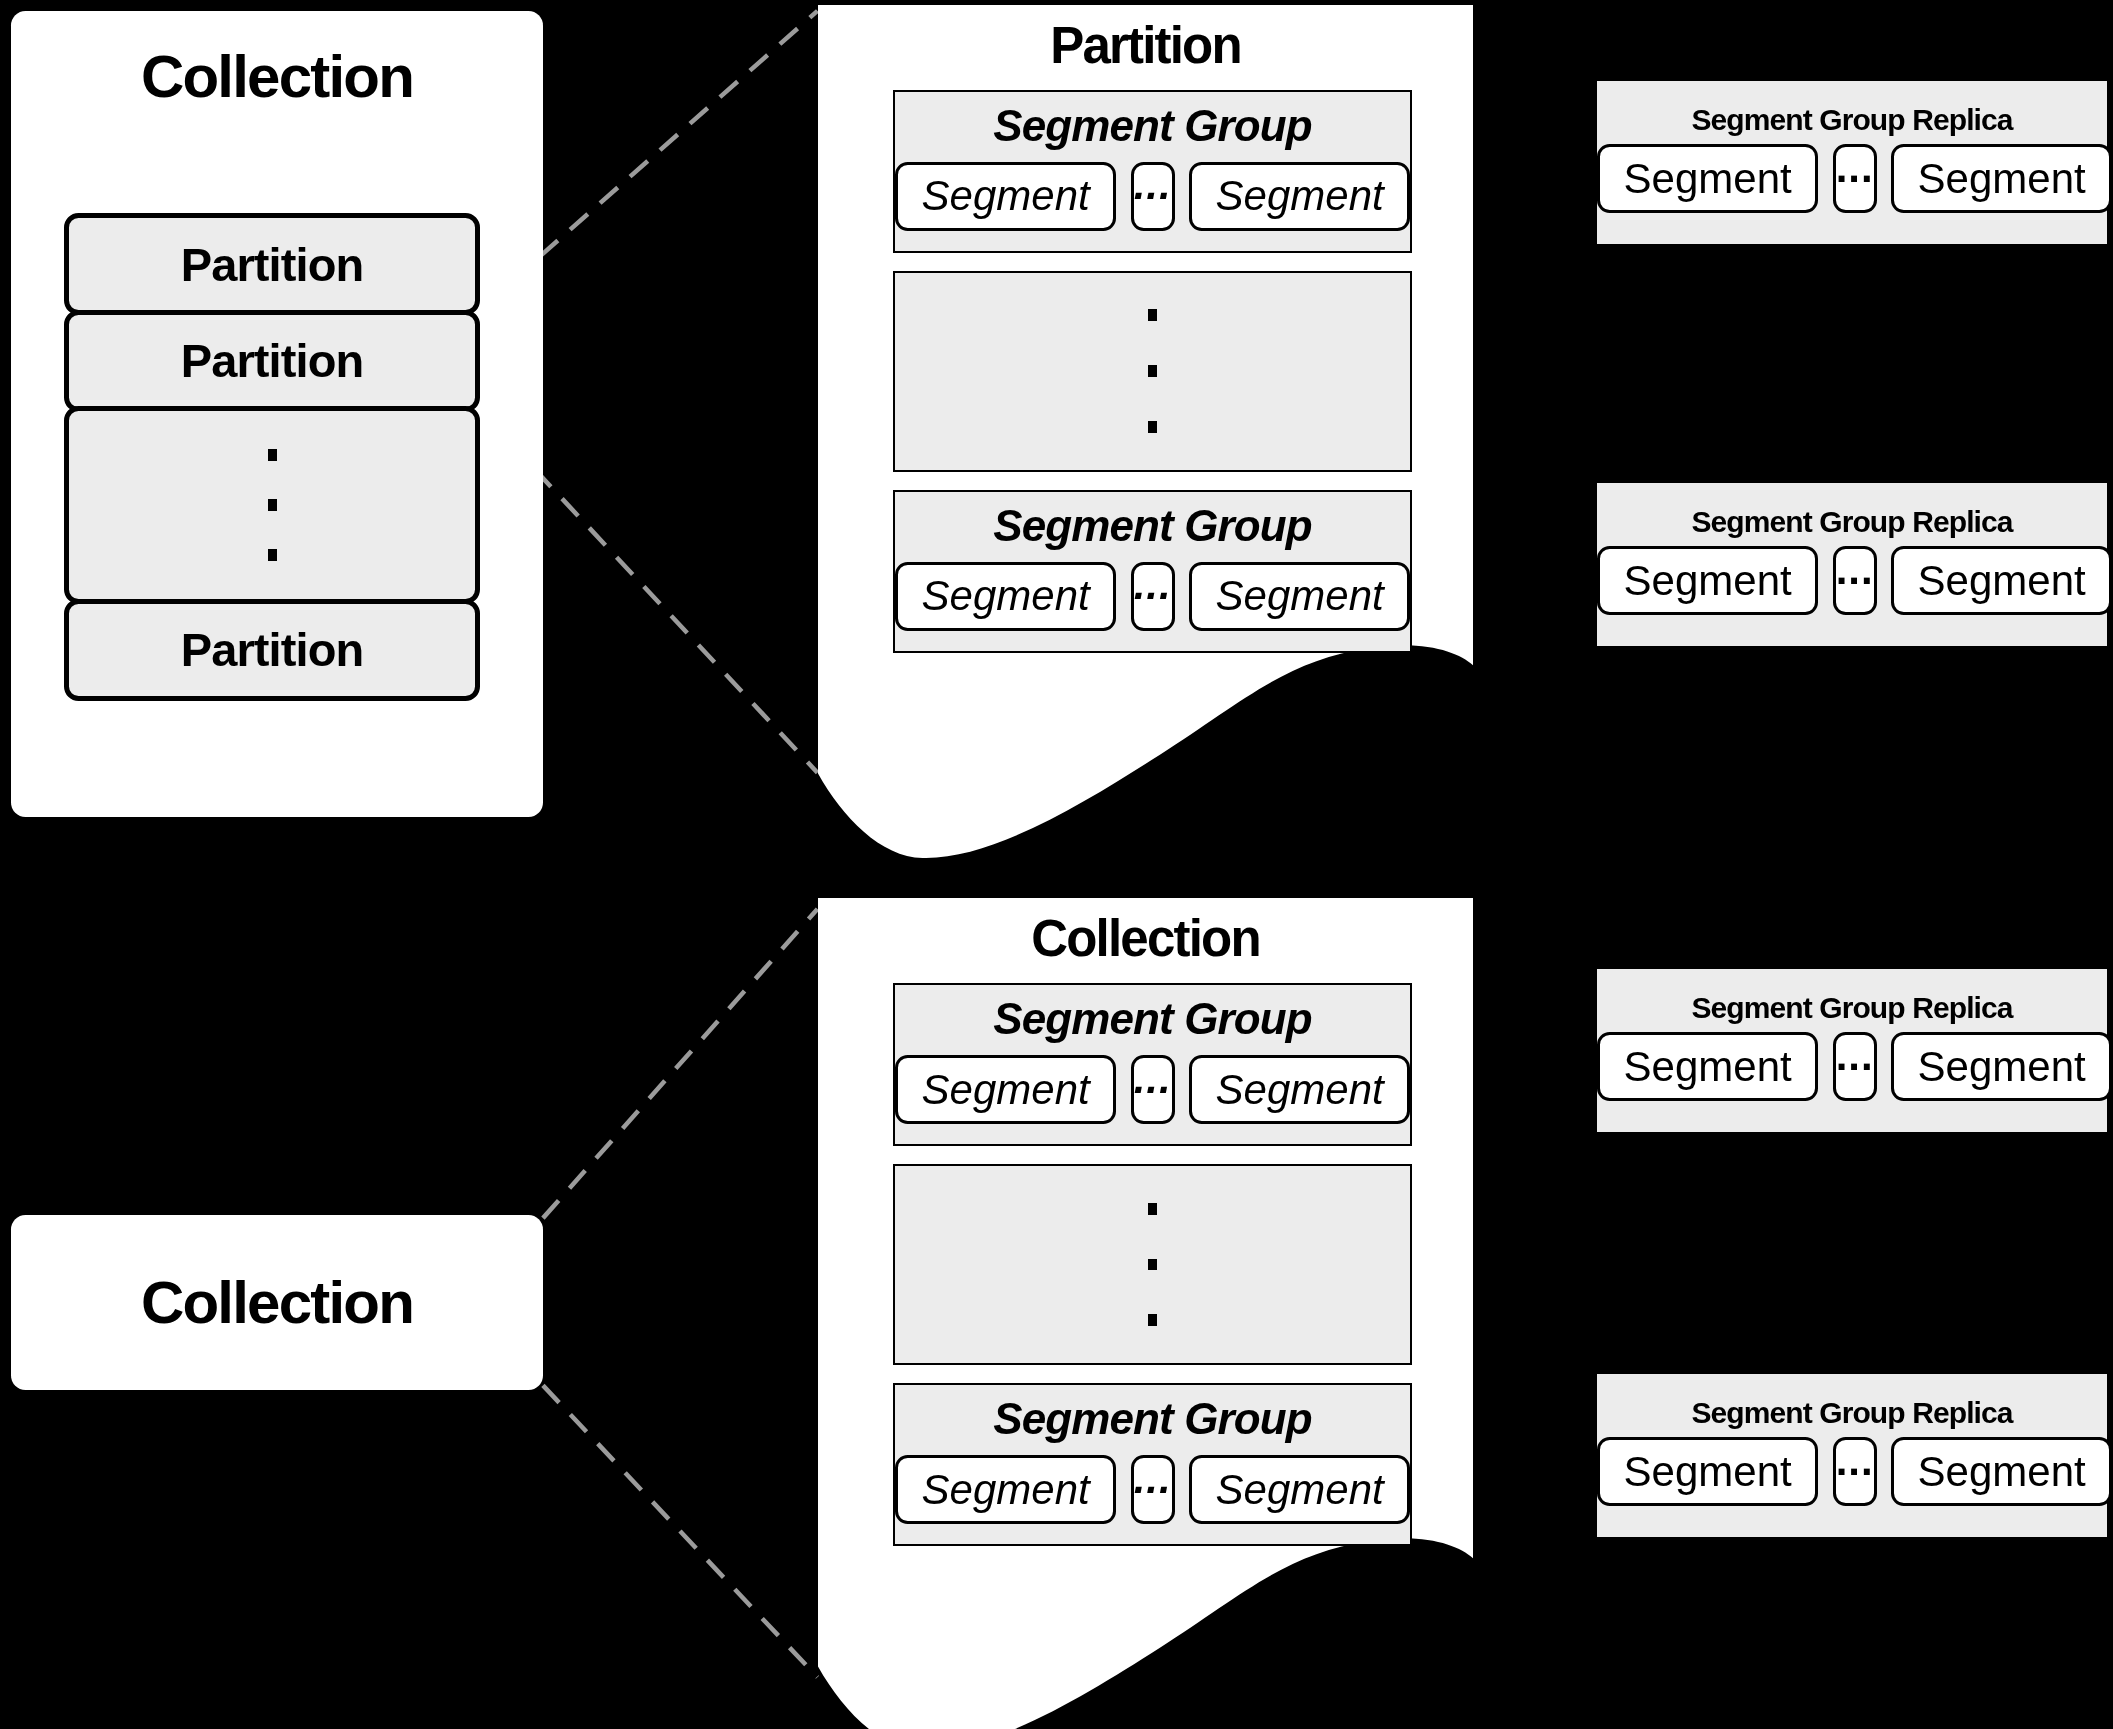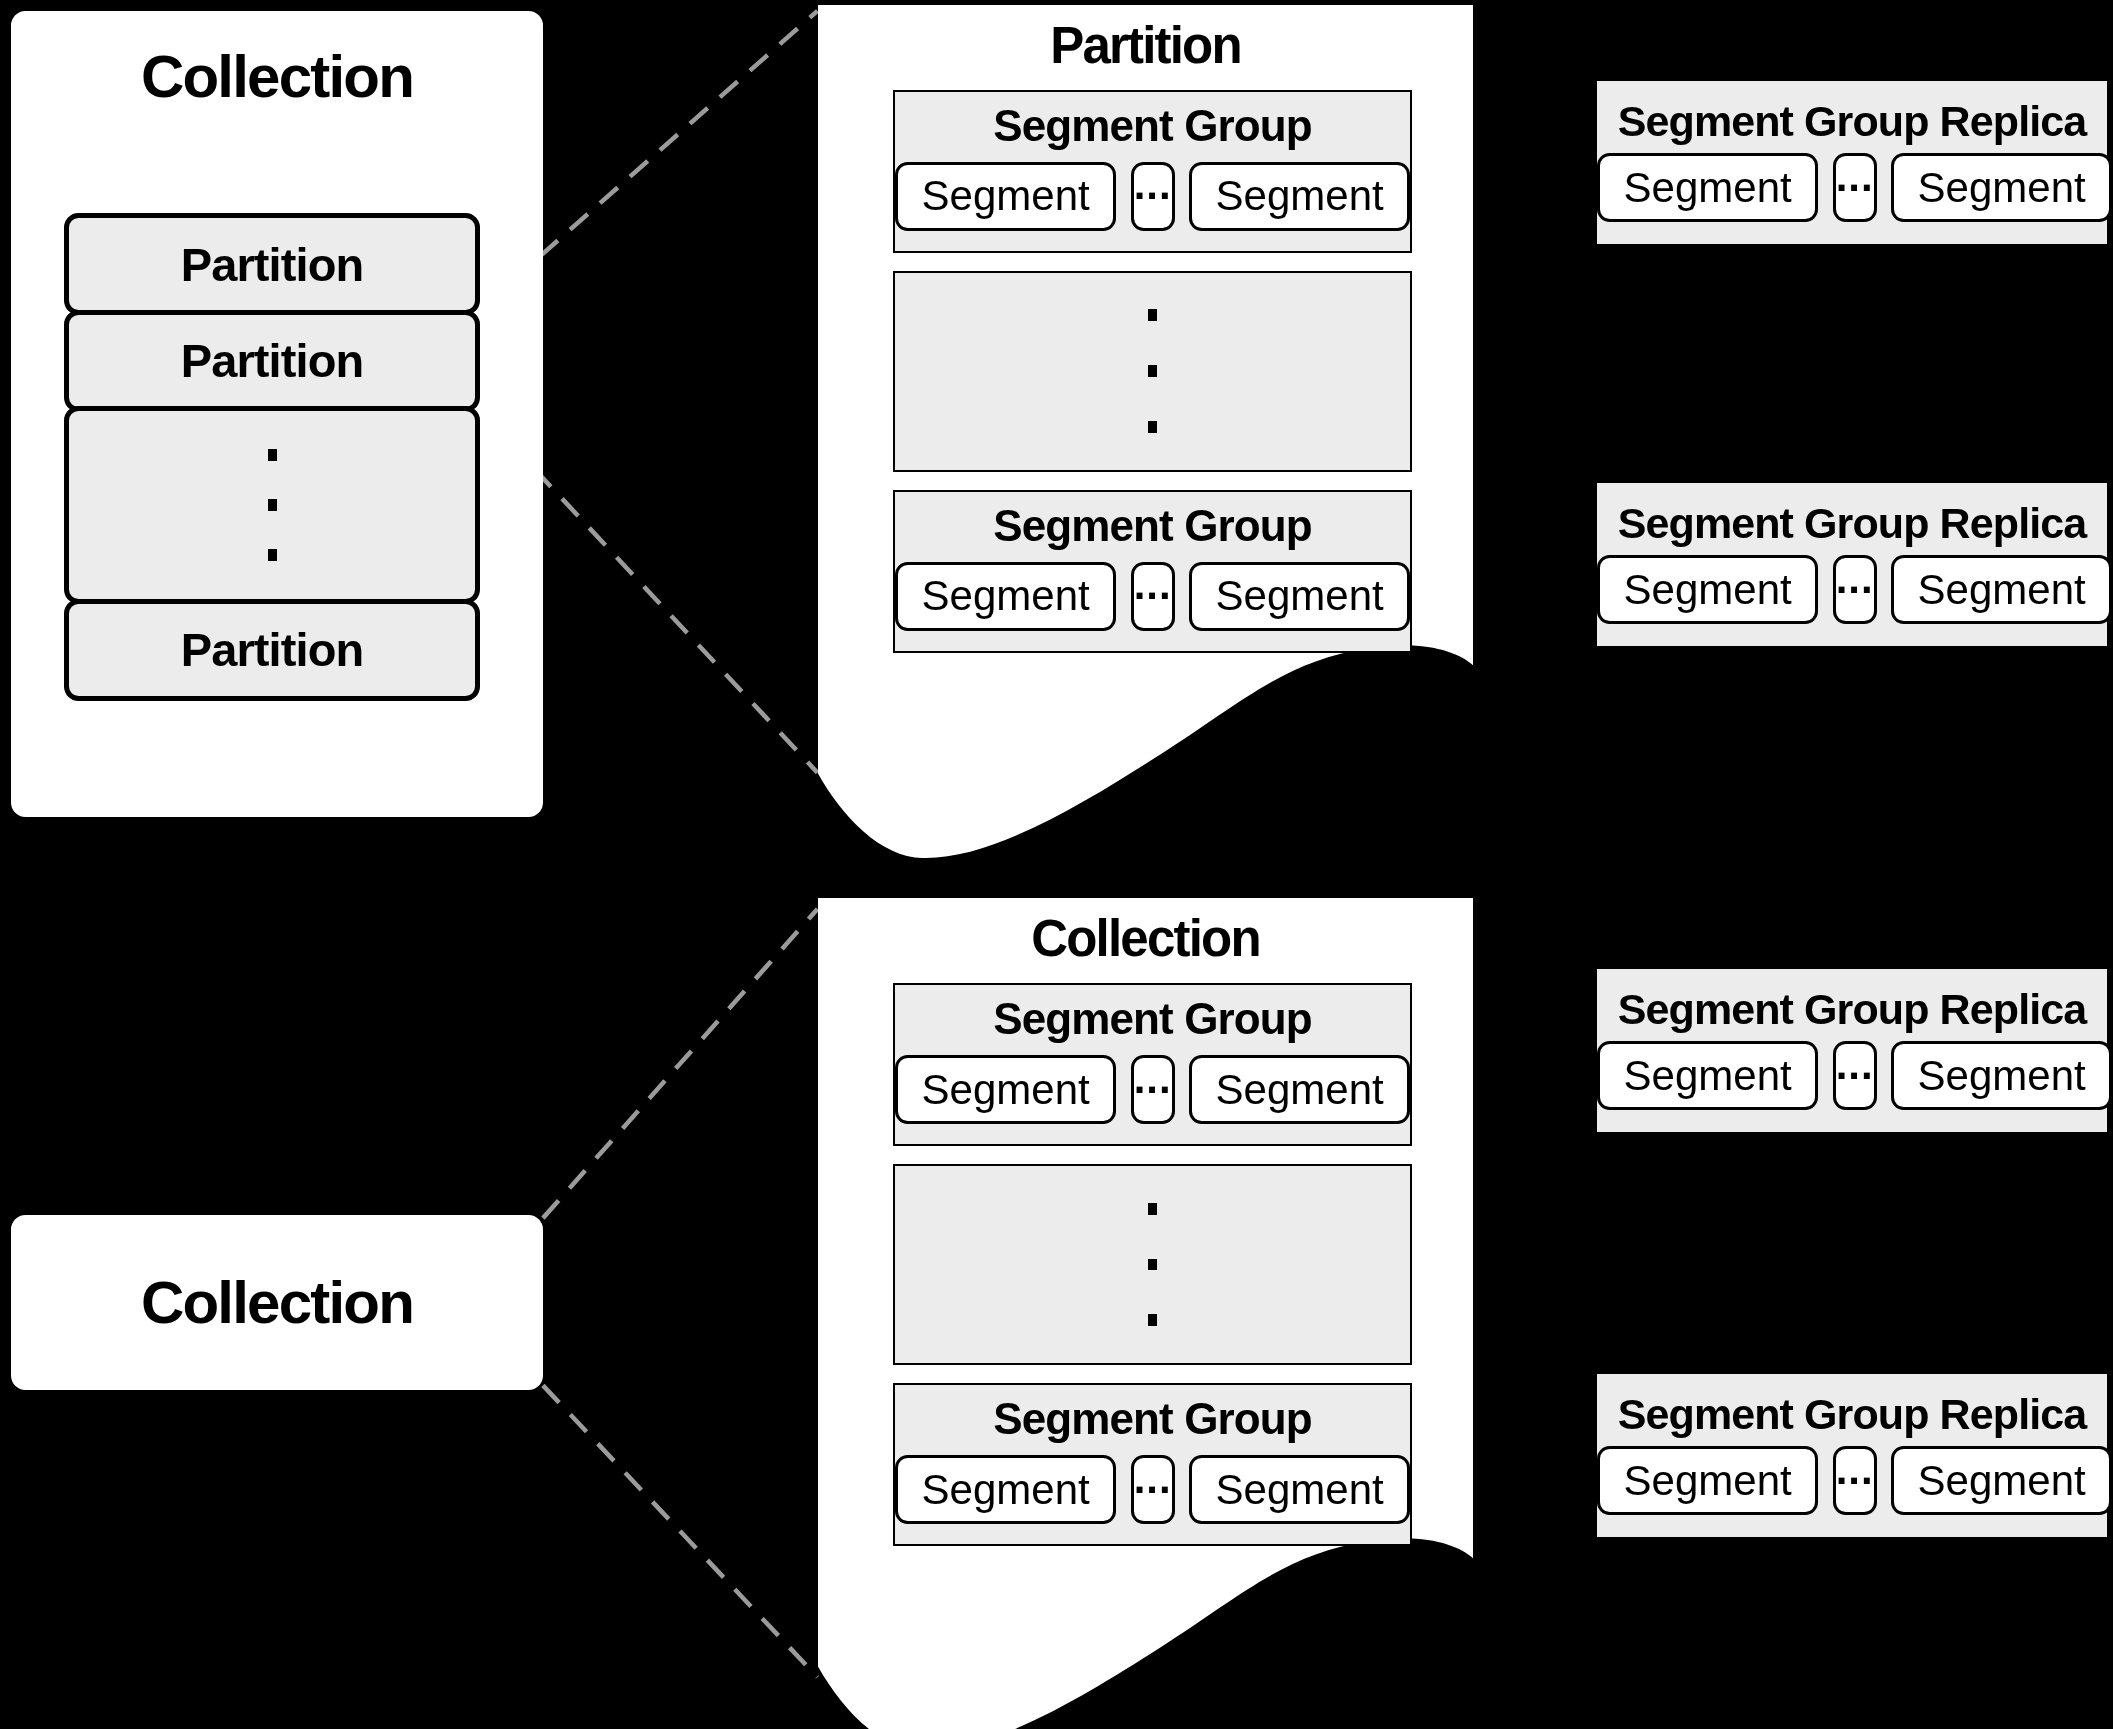"Segment Group" .sg { font-style: none -> italic }
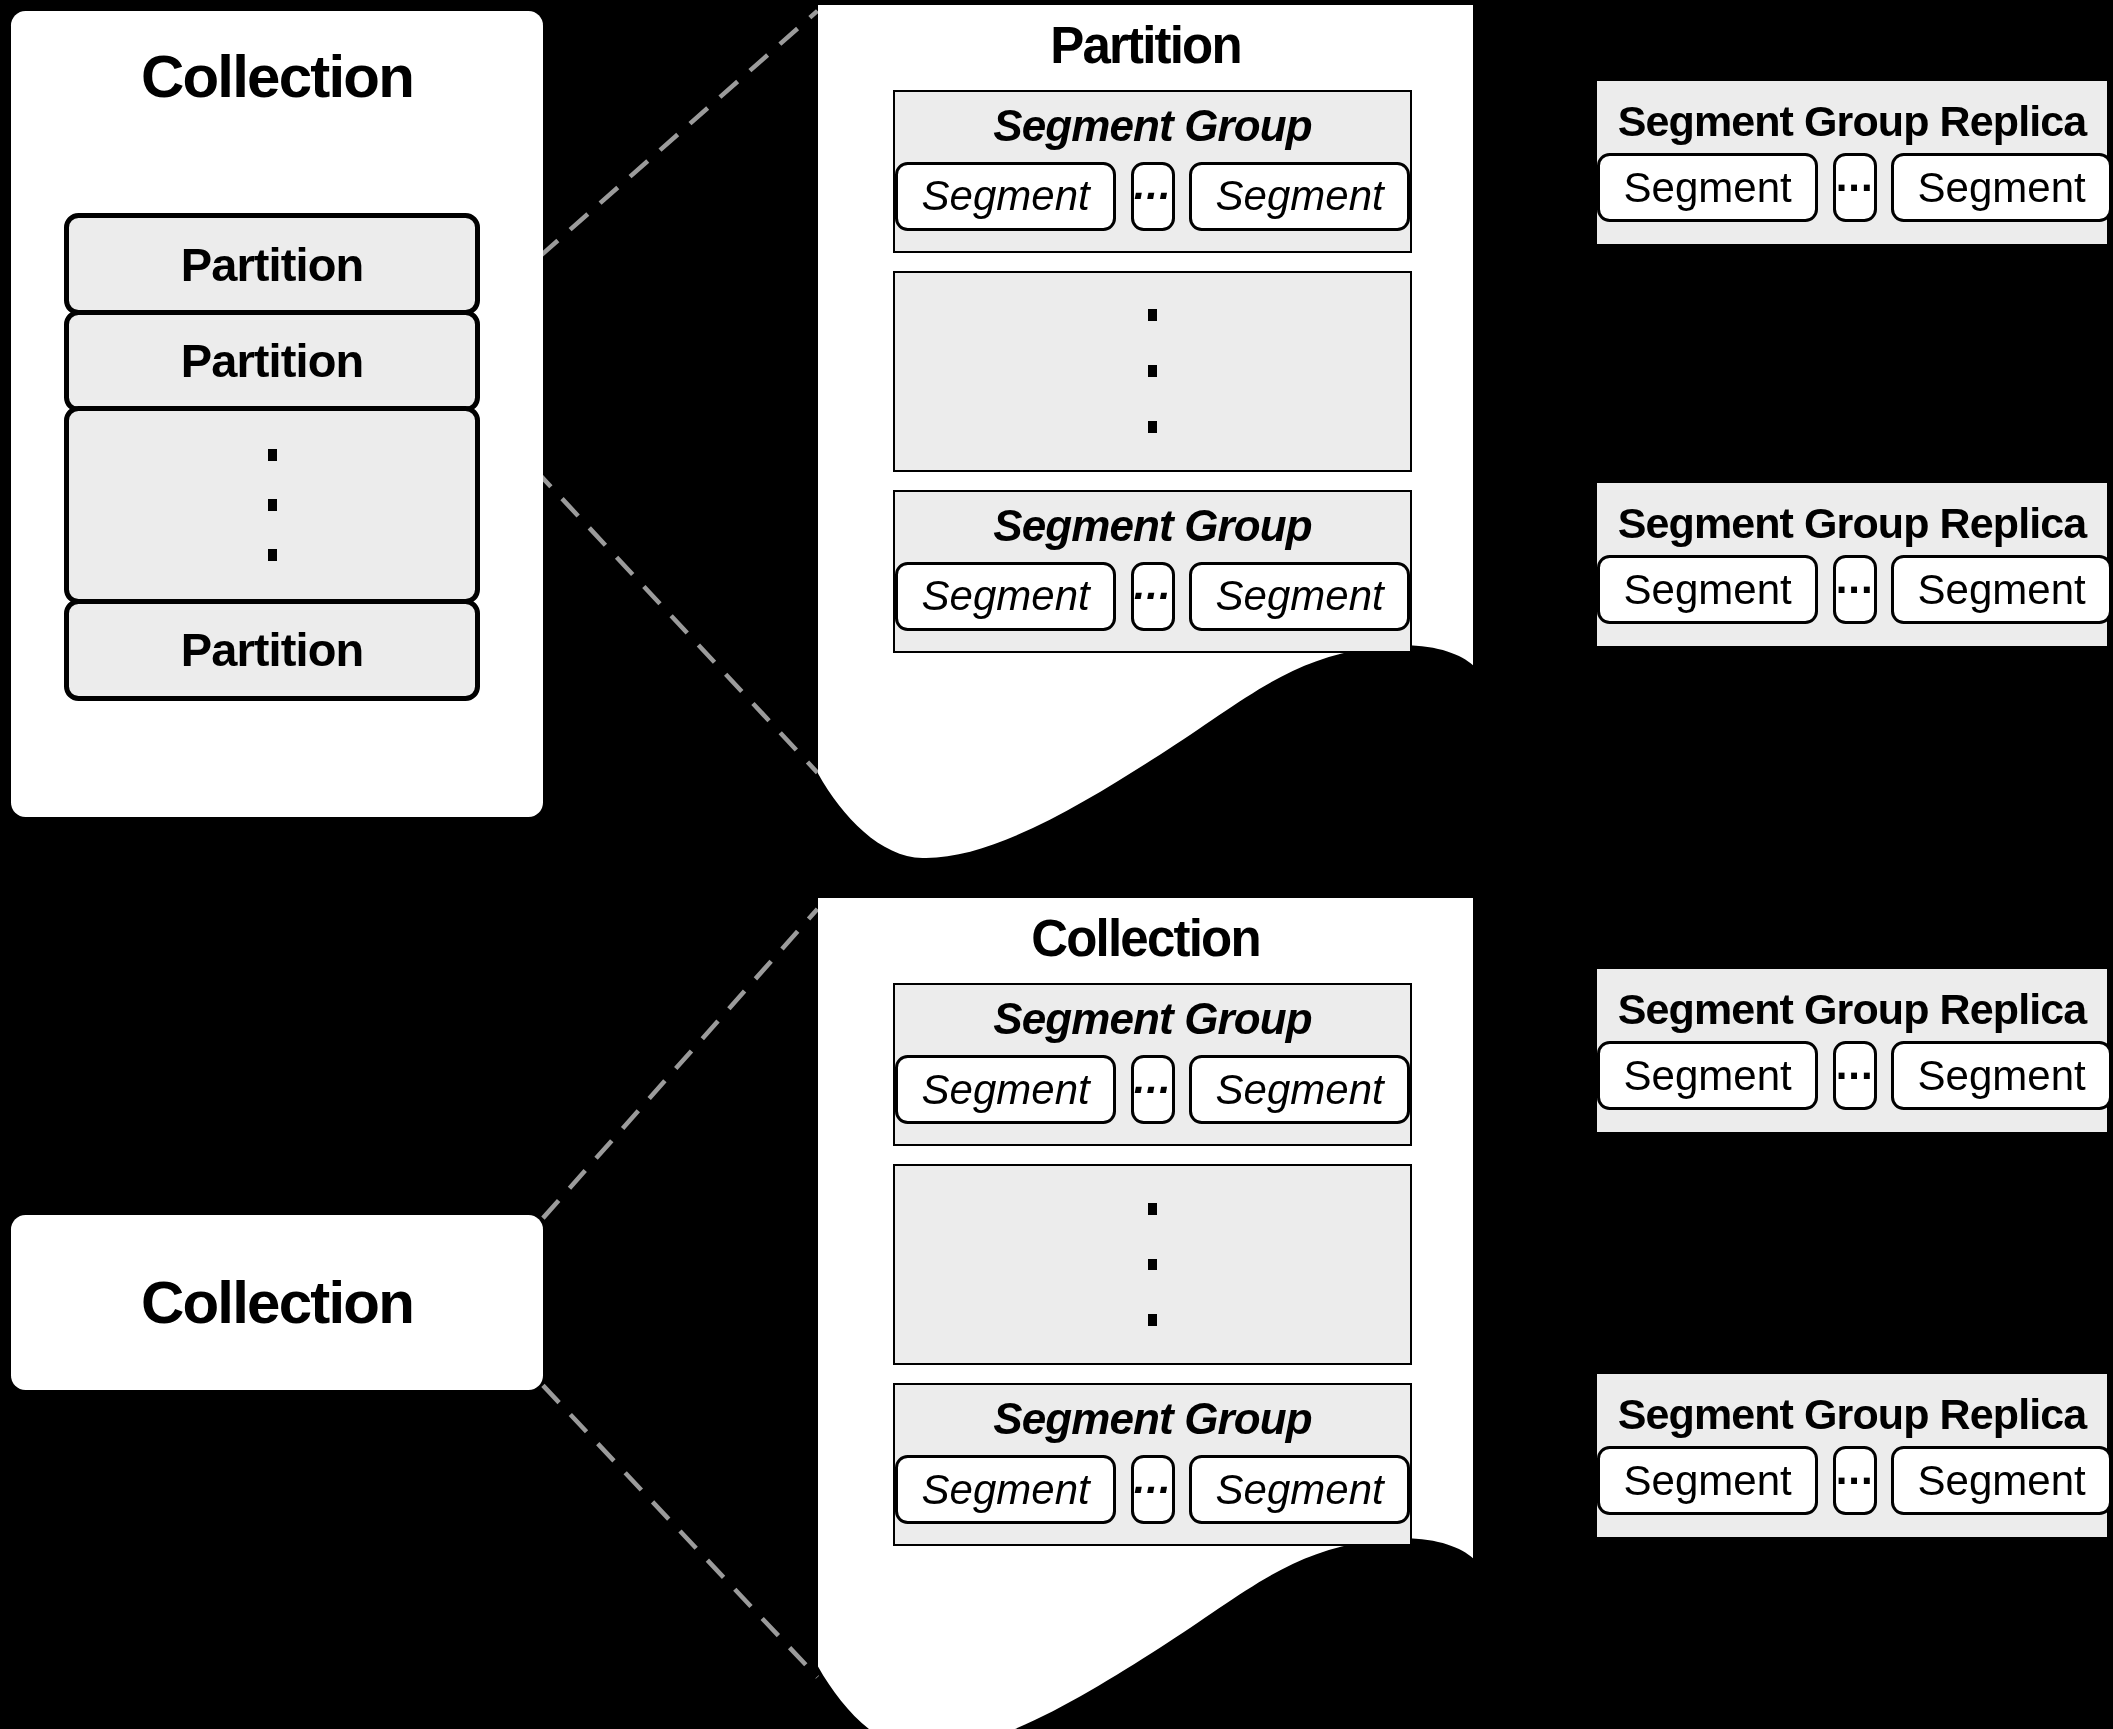"Segment Group Replica" .replica-title { font-size: 43px -> 30px; margin-top: 16px -> 22px }
